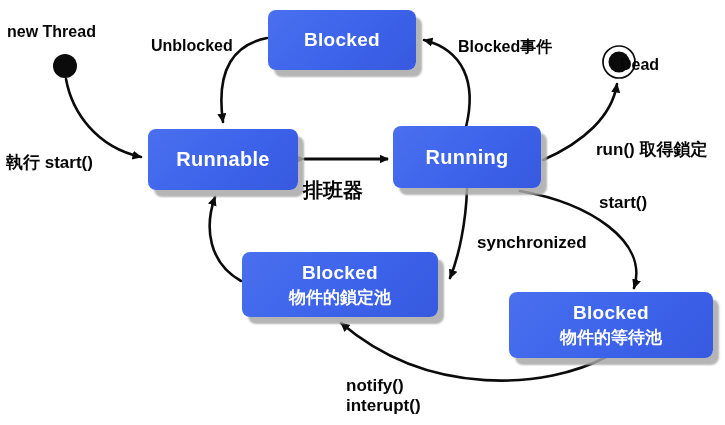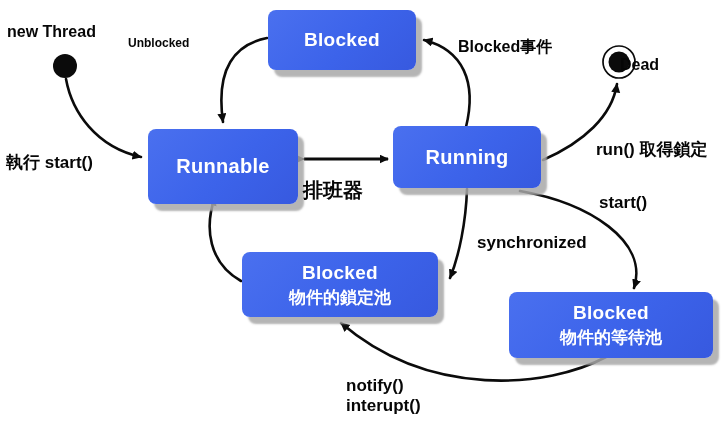"Unblocked" div.lbl { font-size: 12px -> 16px; left: 128px -> 151px }
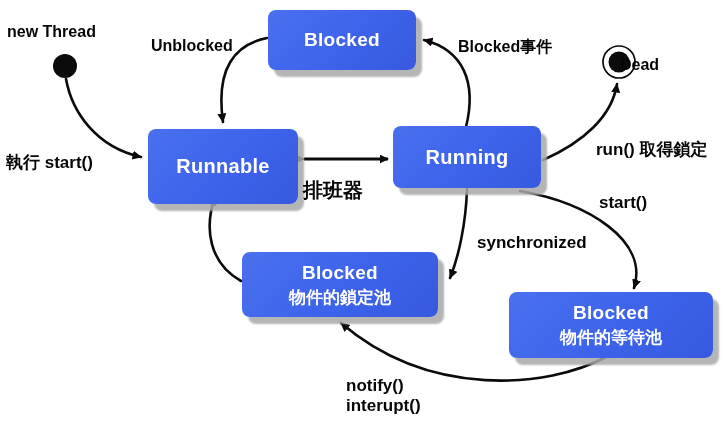"Runnable" div.node { height: 75px -> 61px }
